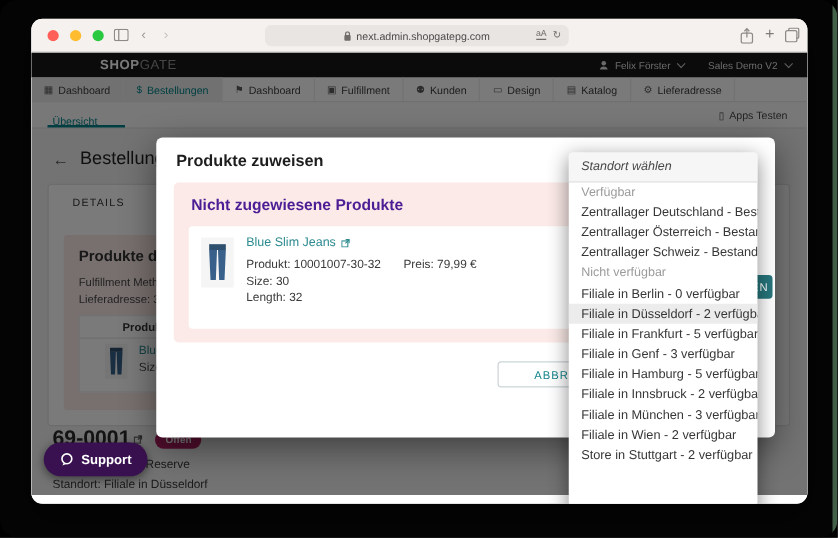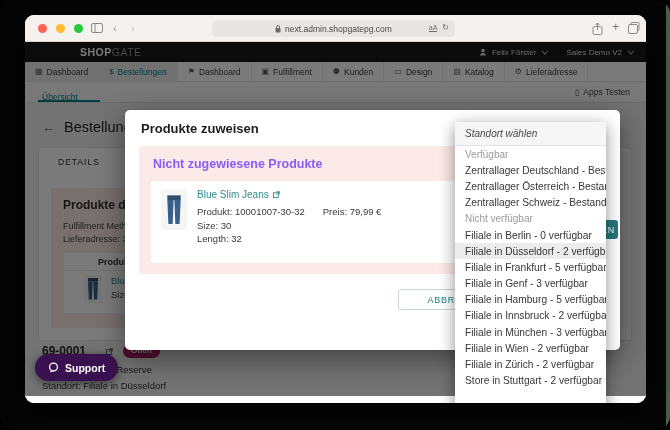"Nicht zugewiesene Produkte" .modal-pink h3 { color: #8b5cf6 -> #4c1d95 }
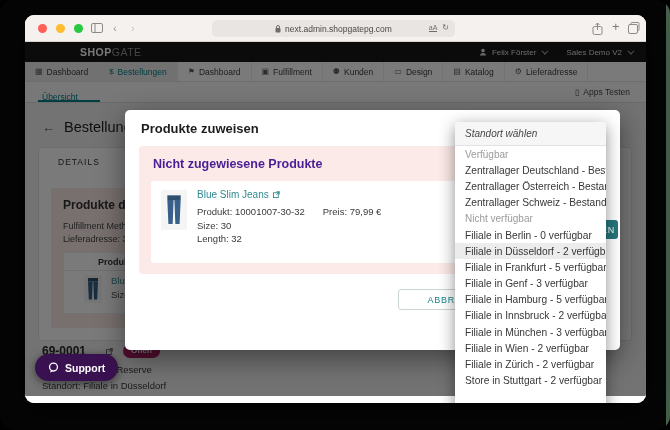"69-0001" .order-link { font-size: 12px -> 17px; gap: 20px -> 3px }
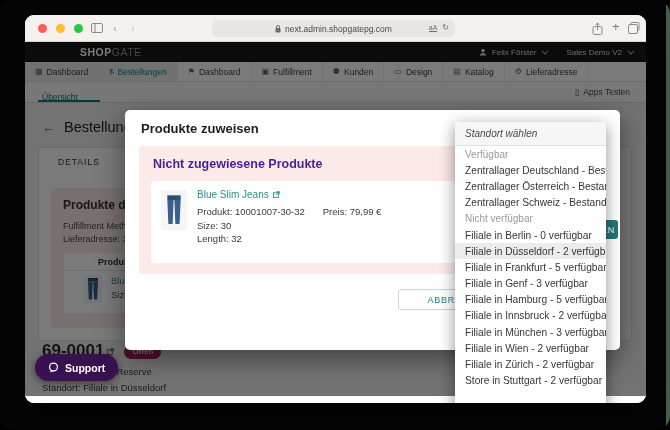"Filiale in Zürich - 2" div.dd-item { html: <div>Filiale in Zürich - 2 verfügbar</div> -> none }
